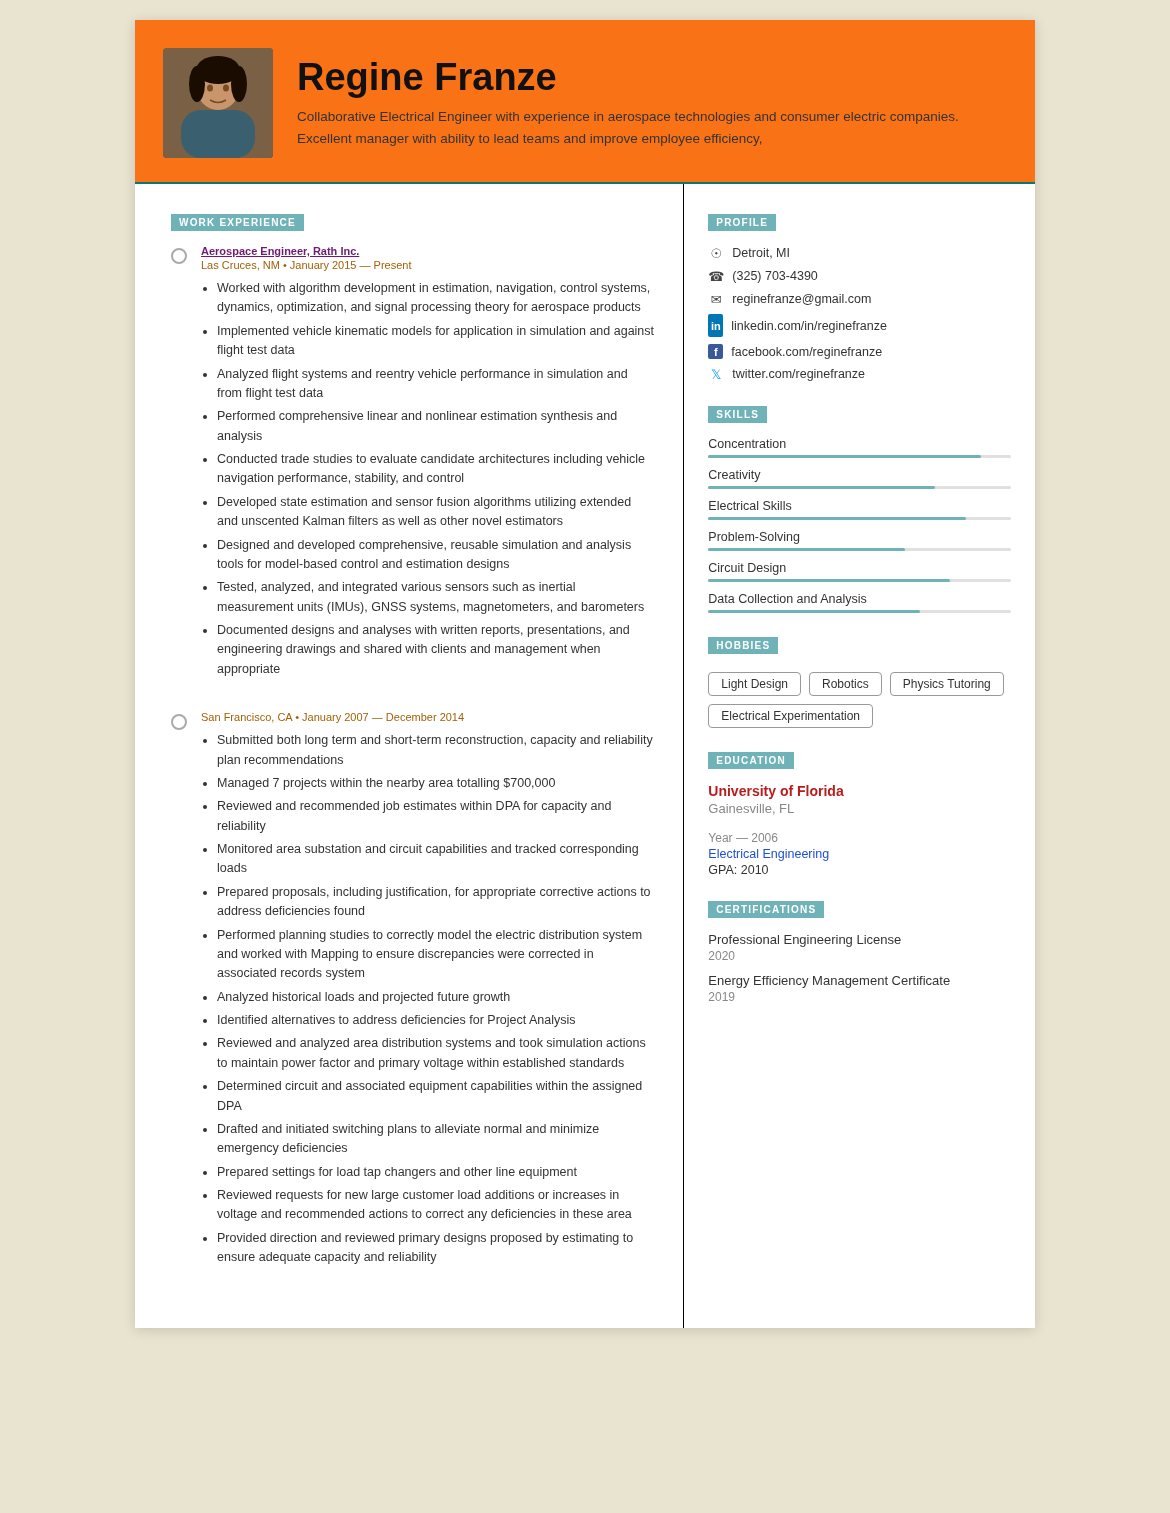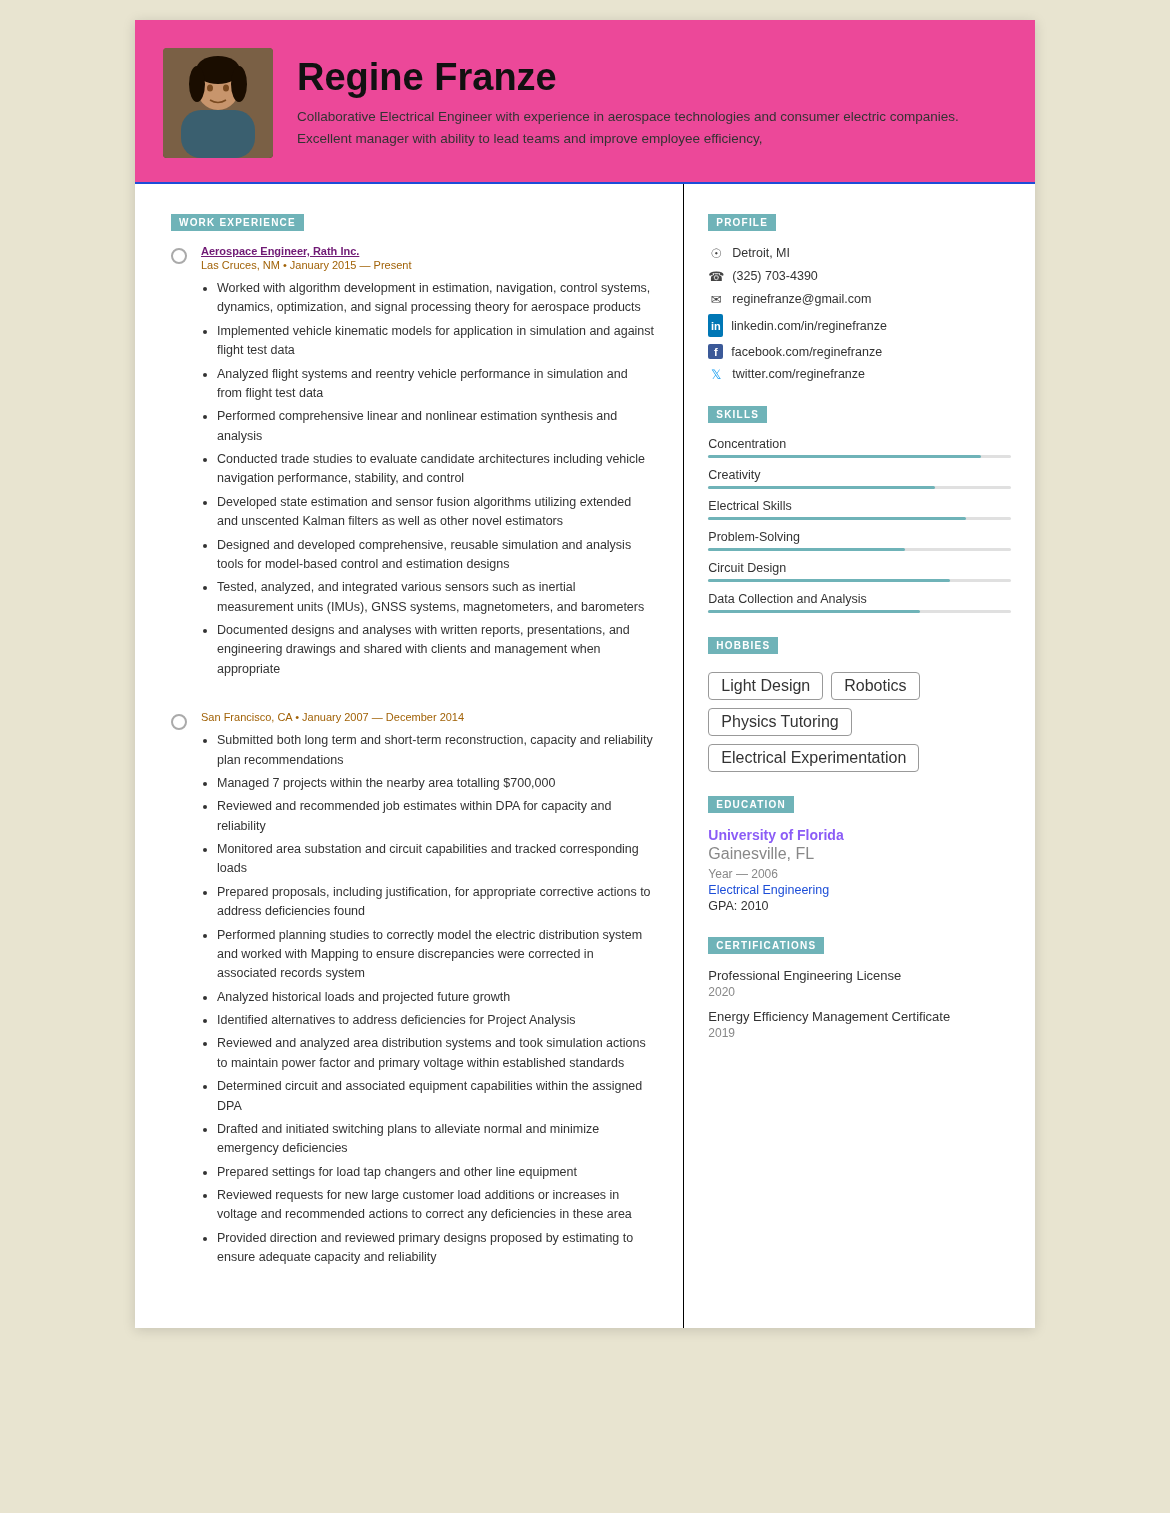"Regine Franze" .header { background: #ec4899 -> #f97316; border-bottom: 2px solid #1d4ed8 -> 2px solid #0f766e }
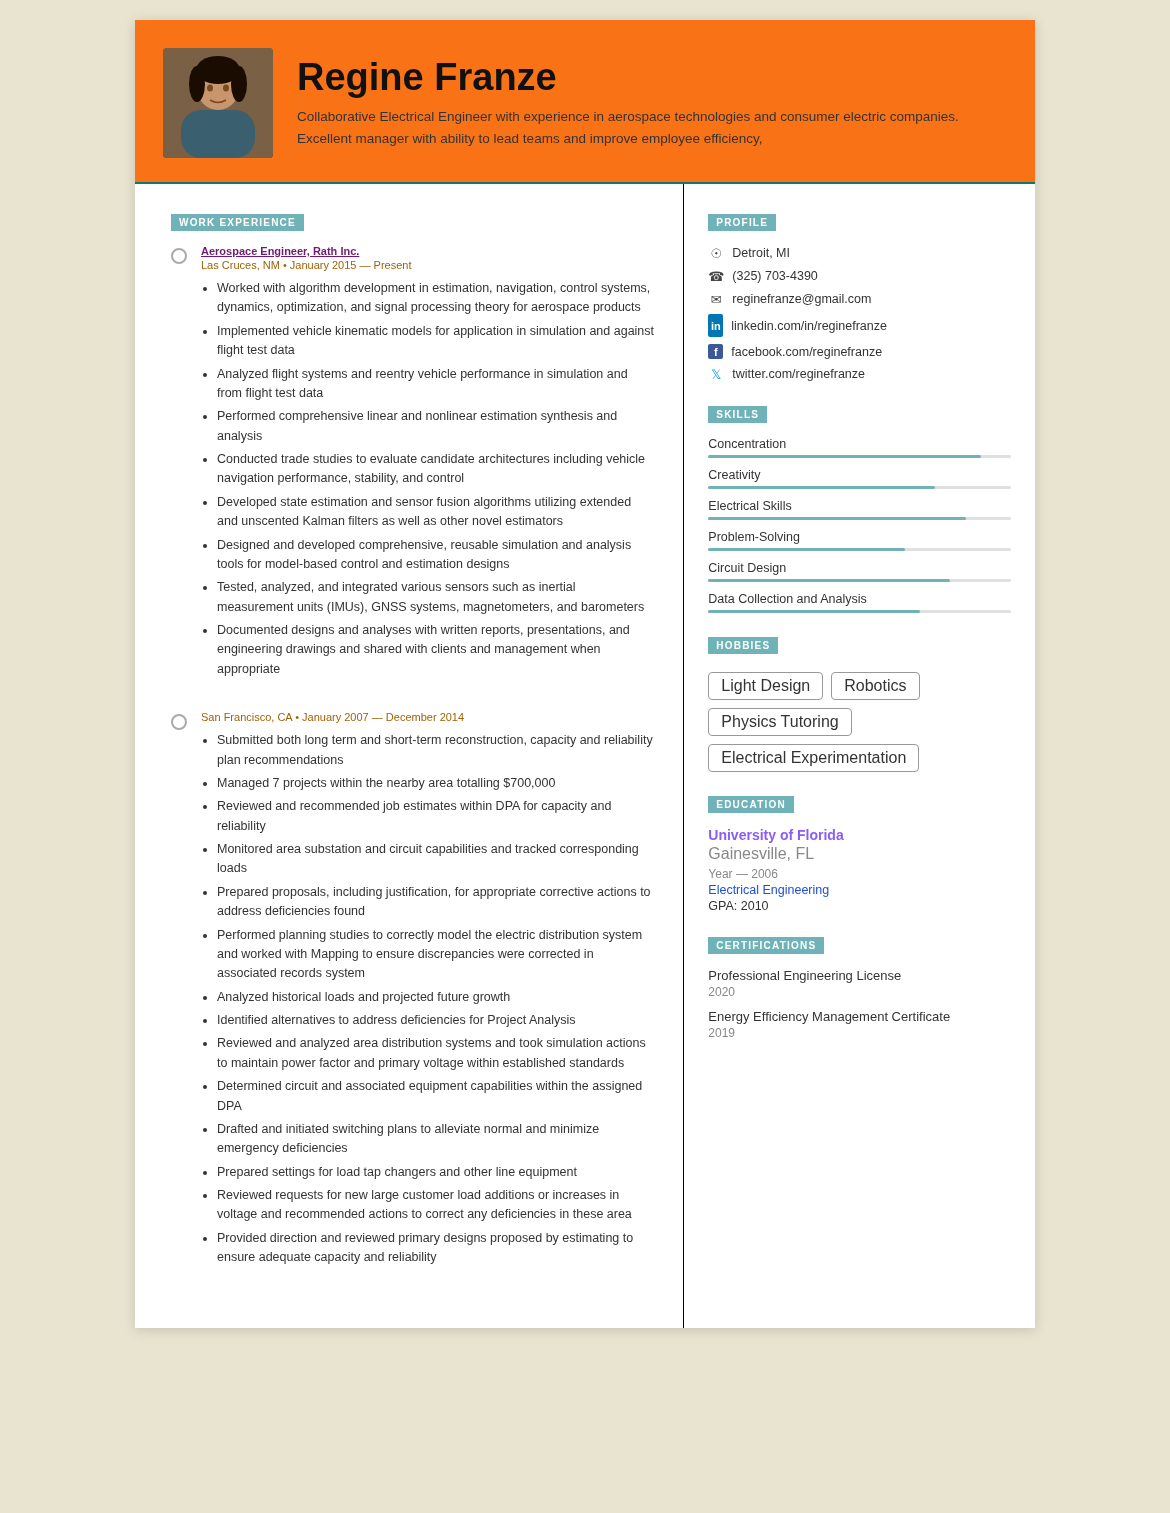"Light Design" .hobby-tag { font-size: 16px -> 12px }
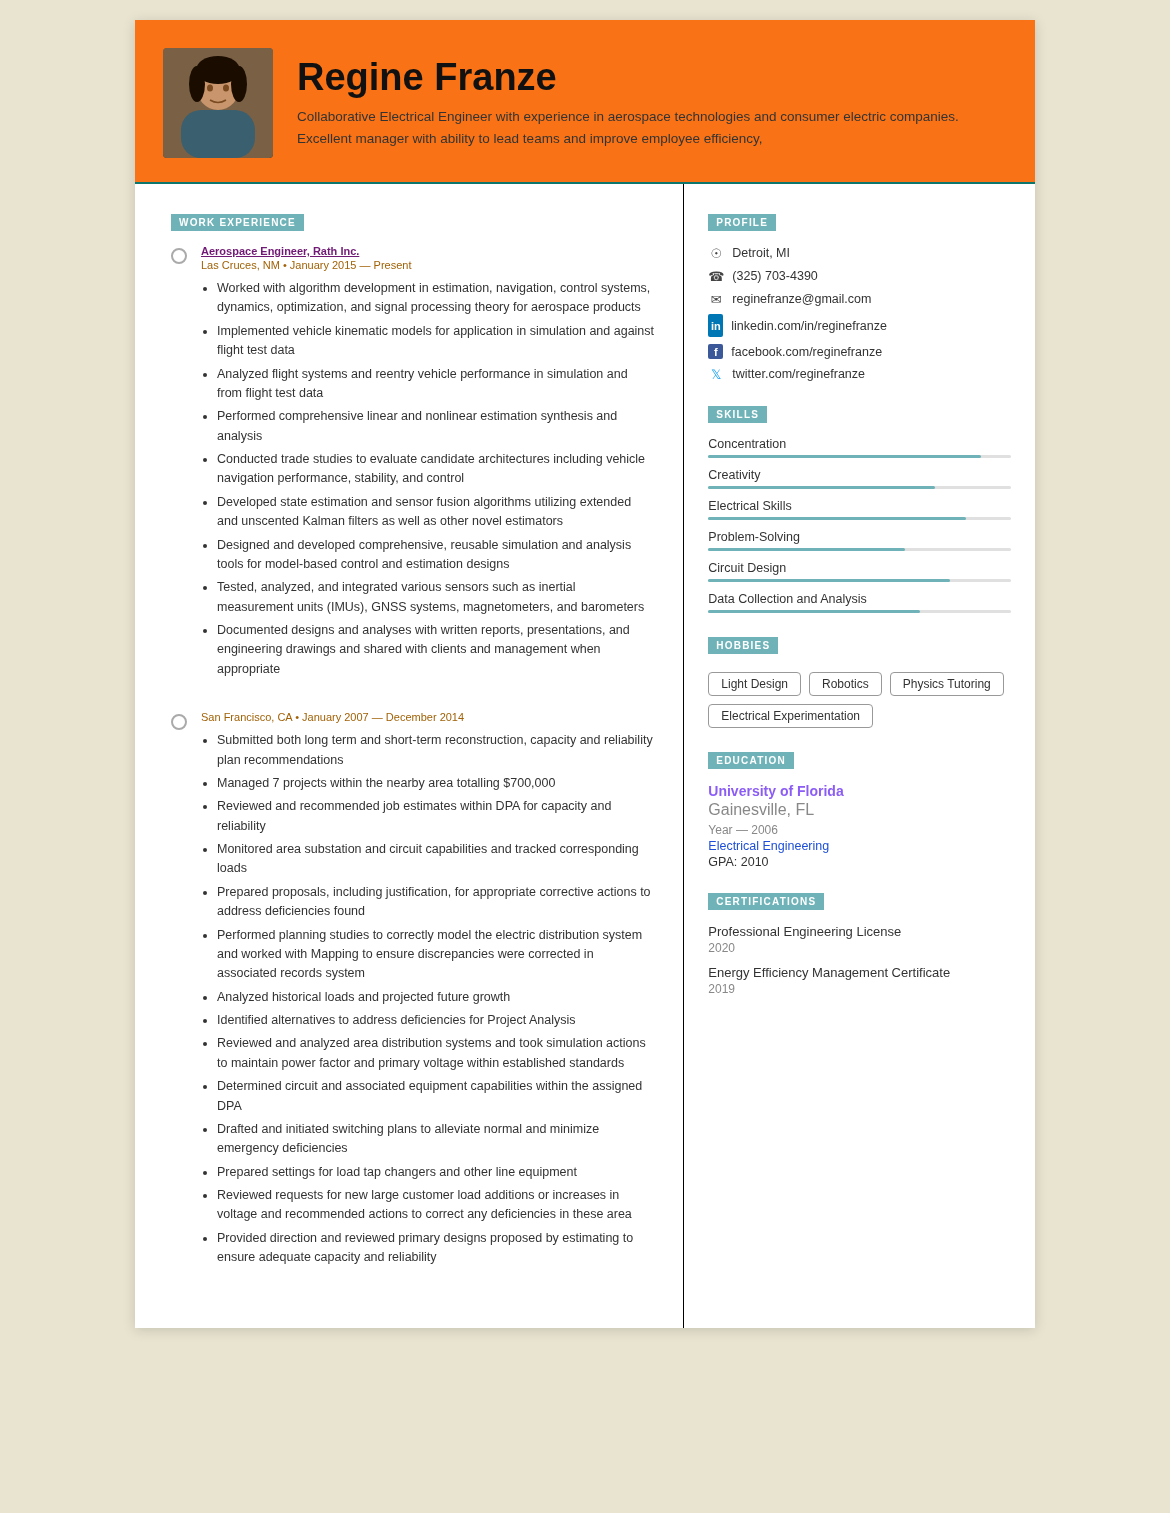"University of Florida" .edu-school { color: #8b5cf6 -> #b91c1c }
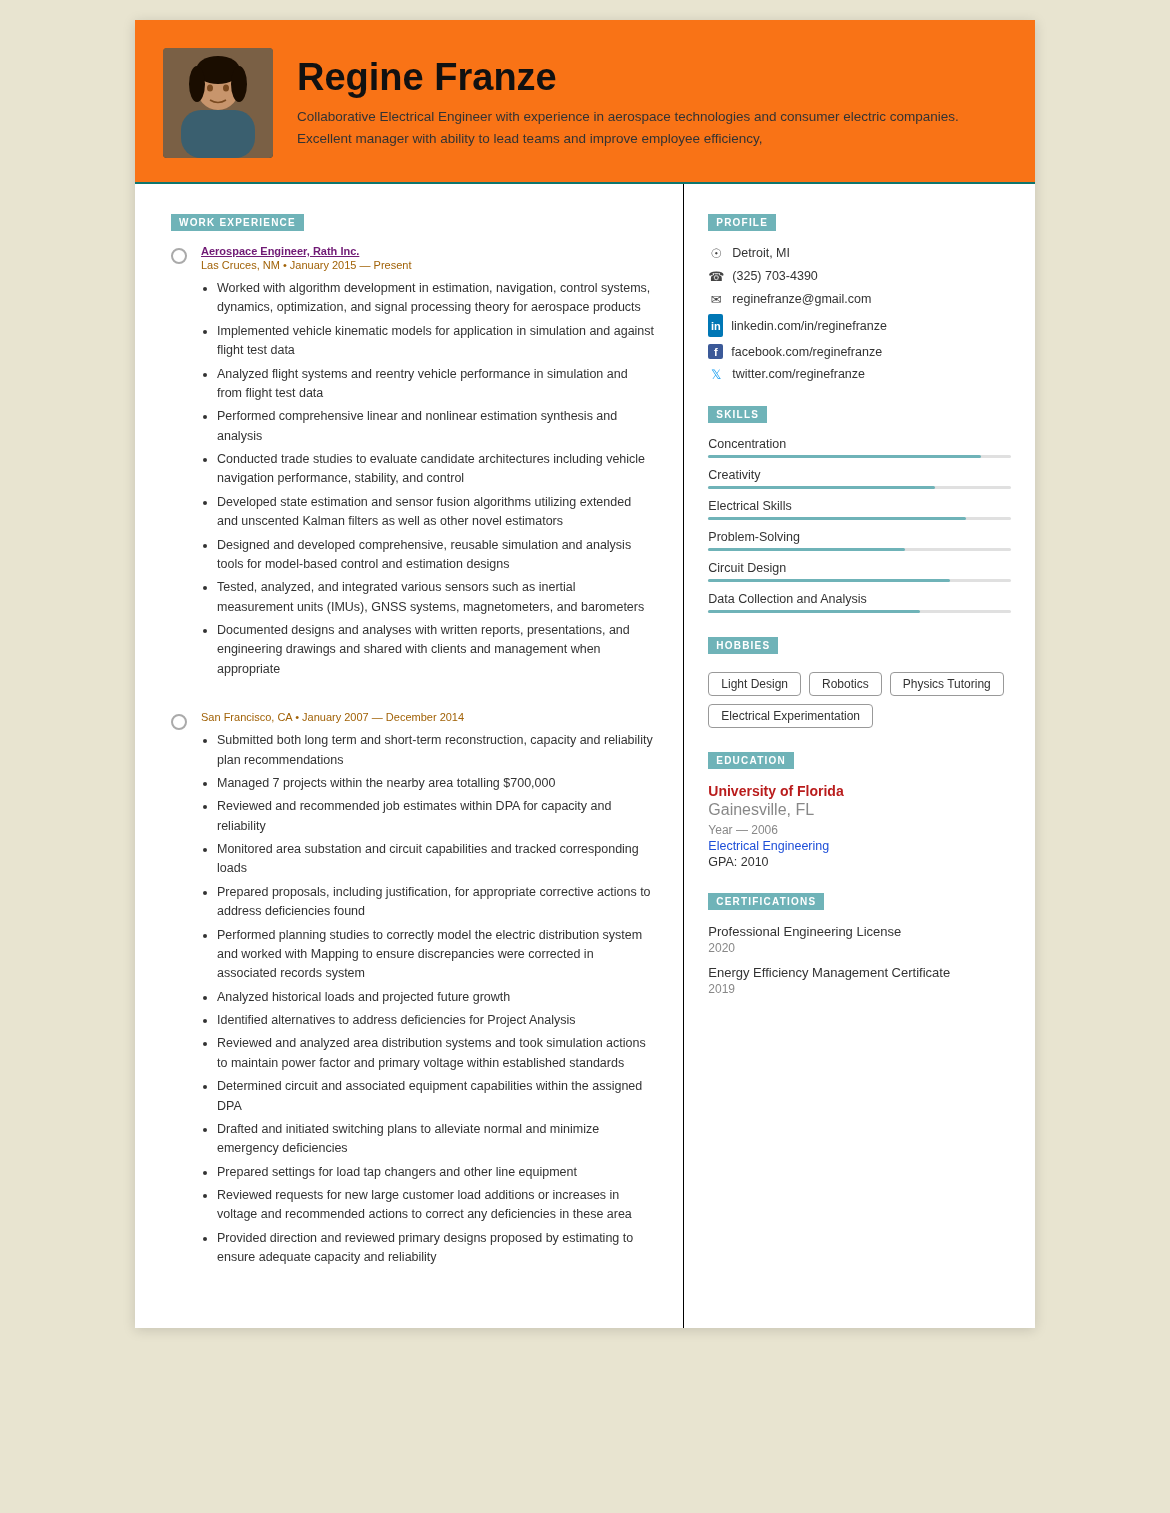"Gainesville, FL" .edu-location { font-size: 16px -> 13px; margin-bottom: 4px -> 15px }
